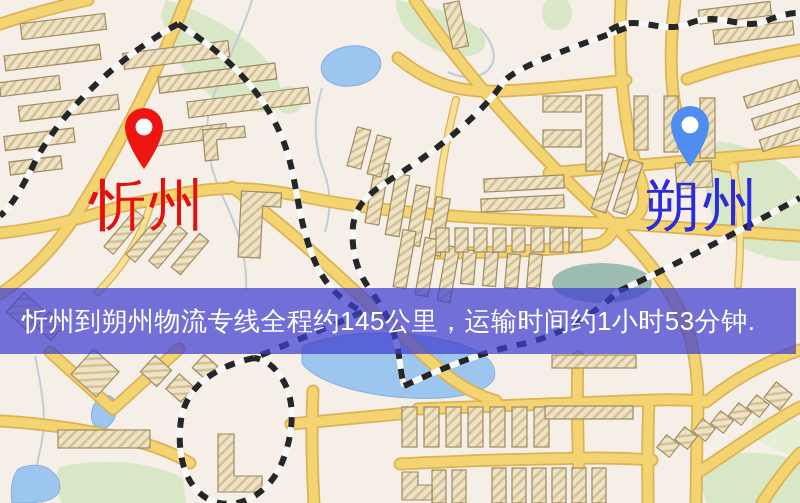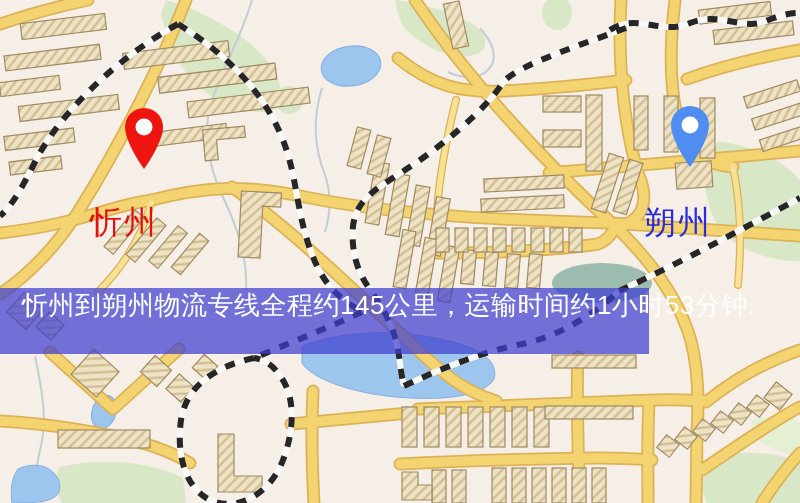"忻州" .city-label { font-size: 32px -> 56px; margin-top: 29px -> none }
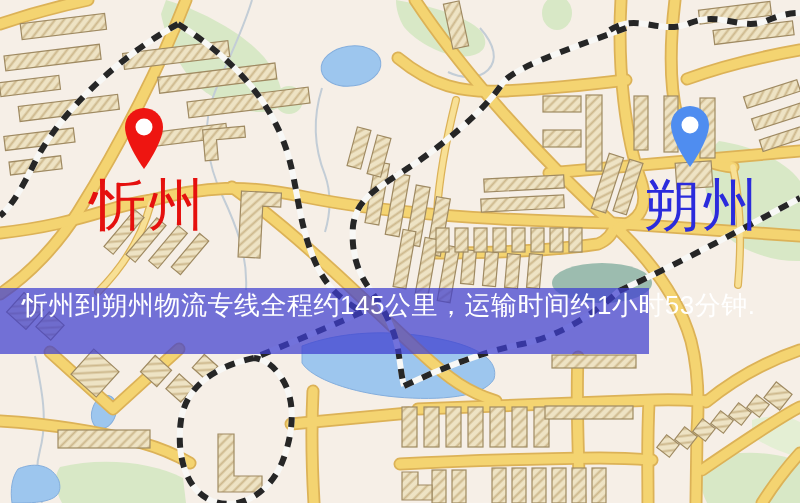"忻州到朔州物流专线全程约145公里，运输时间约1小时53分钟." .banner { align-items: none -> center; width: 649px -> 796px }
